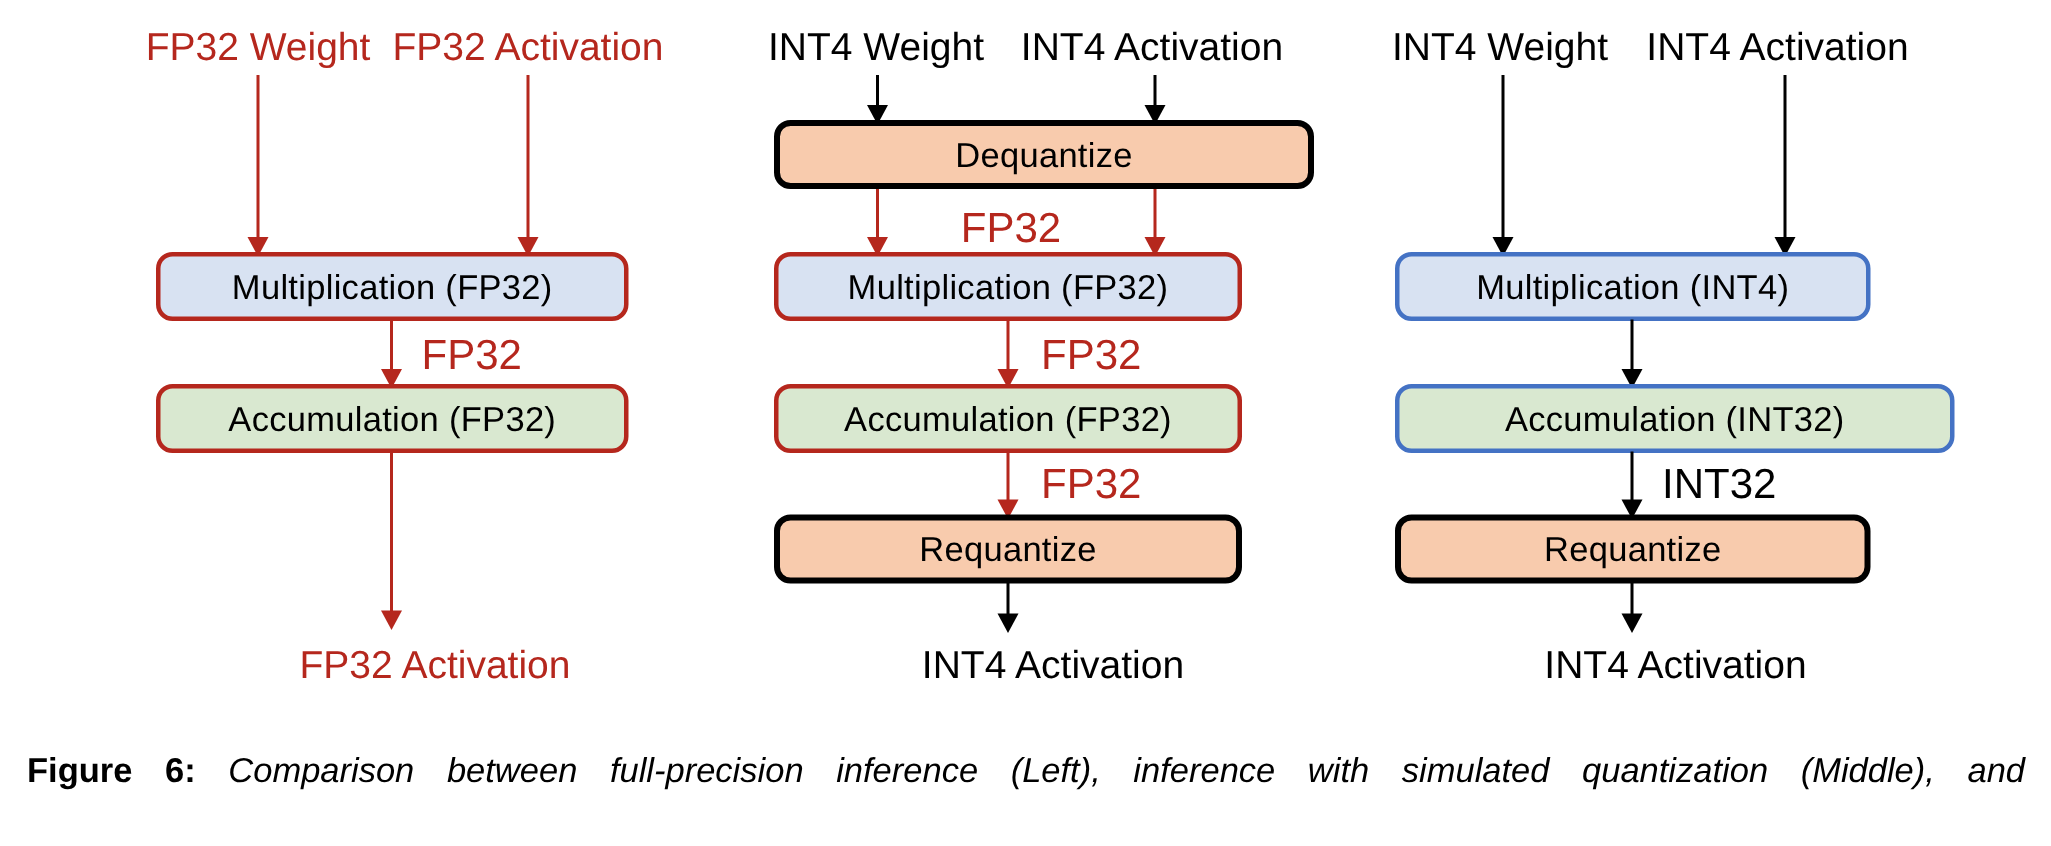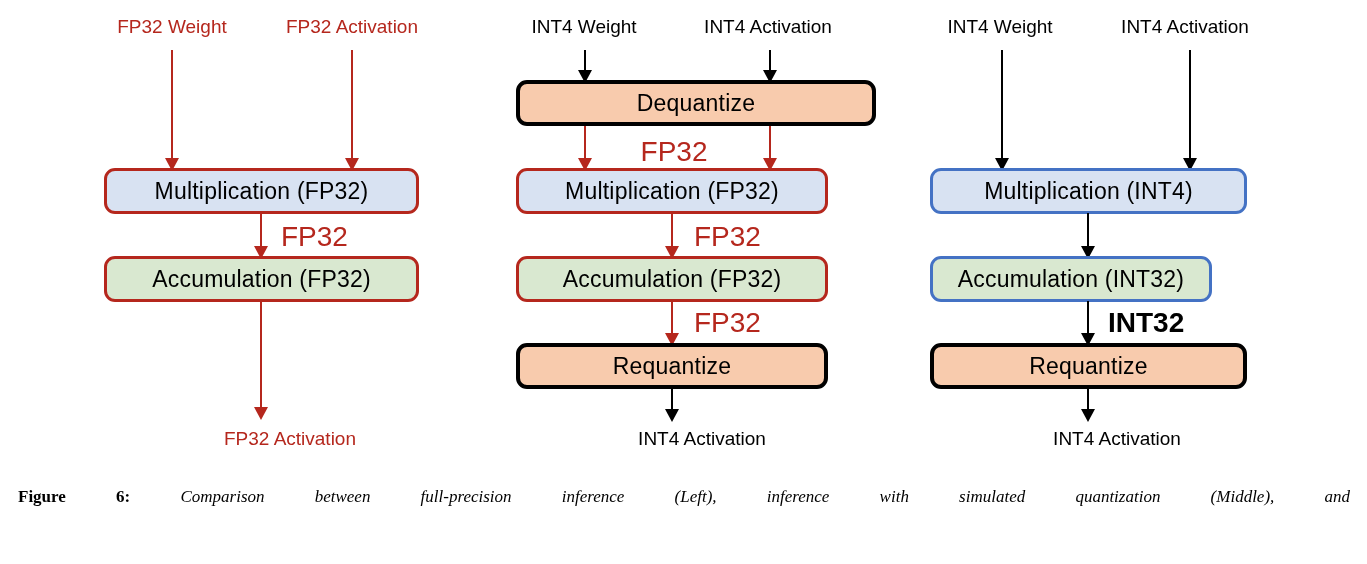"FP32 Weight" .lbl { font-size: 19px -> 26px }
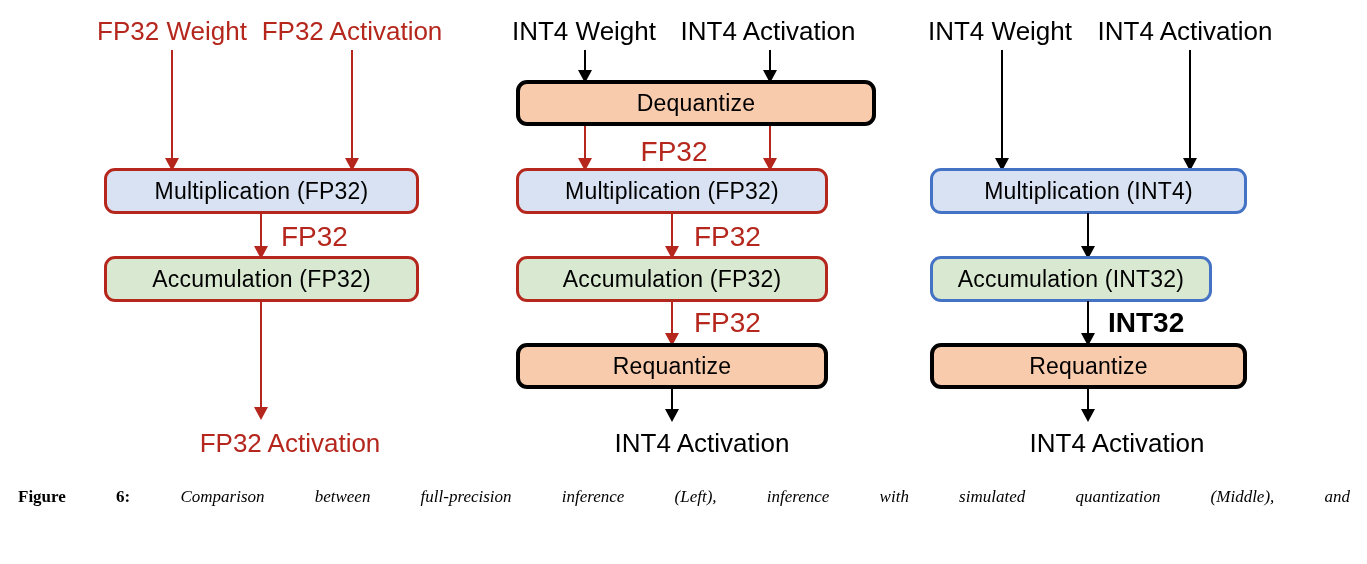"Accumulation (INT32)" div.box { width: 282px -> 373px }
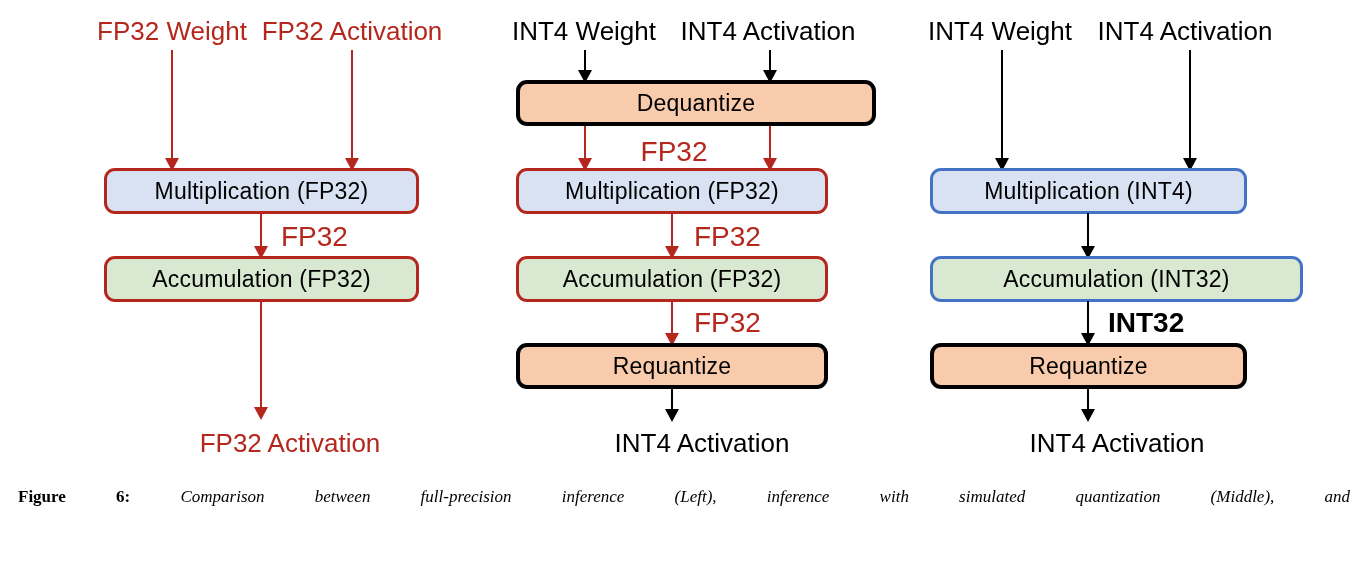"INT32" div.lbl { font-weight: bold -> none }
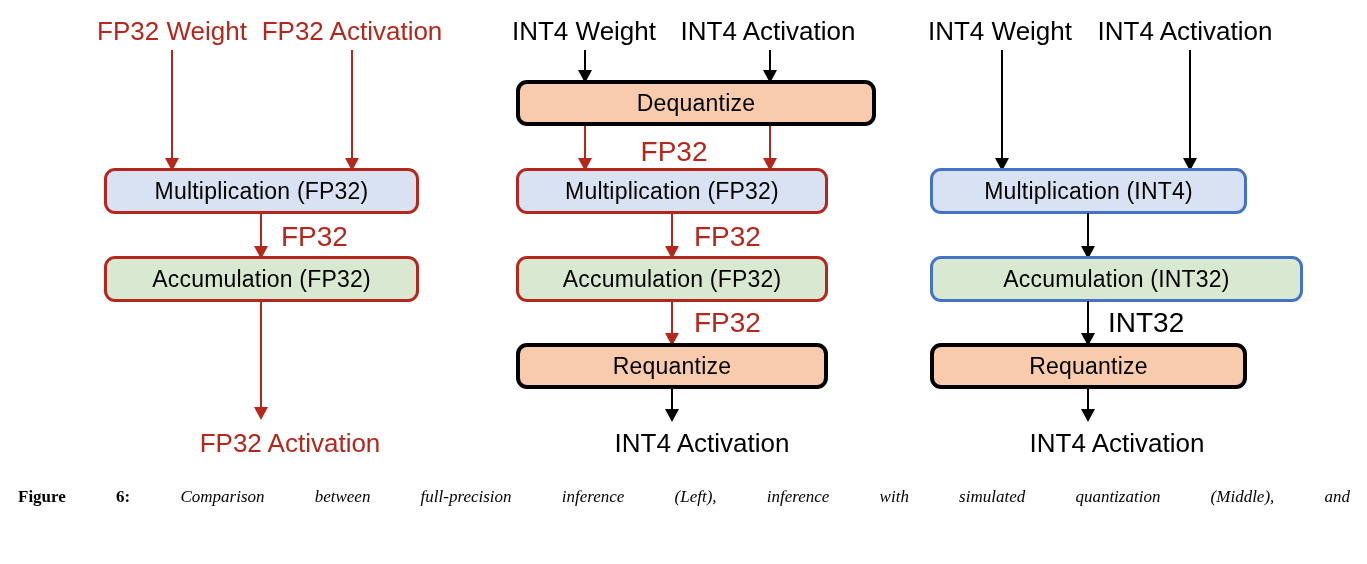"Figure 6: Comparison between" .caption { font-family: Liberation Serif, serif -> Liberation Sans, sans-serif; font-size: 17px -> 23px; top: 479px -> 496px }
